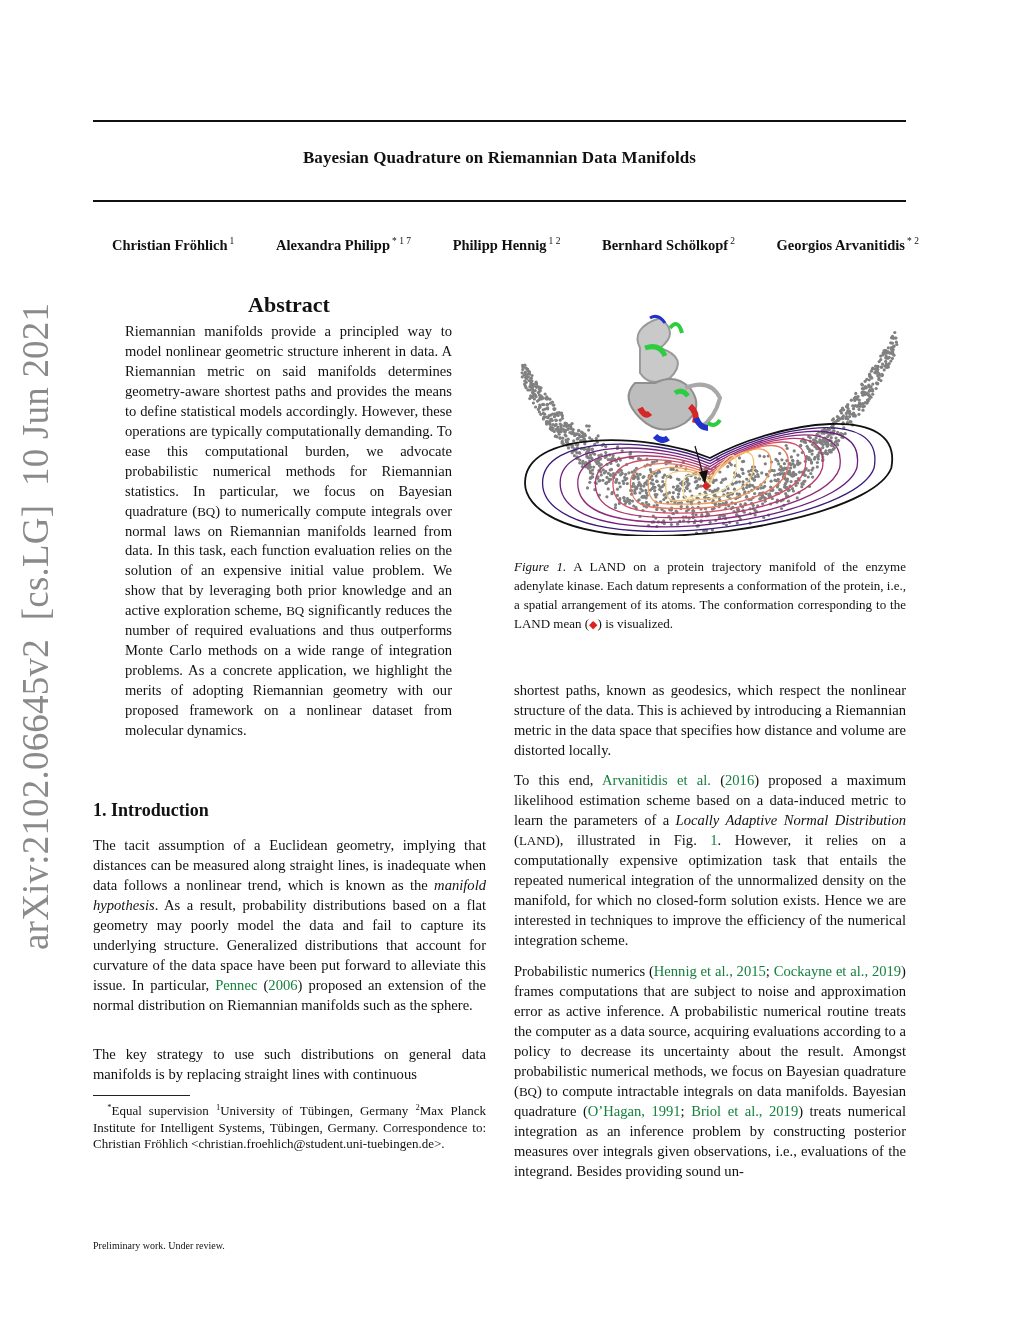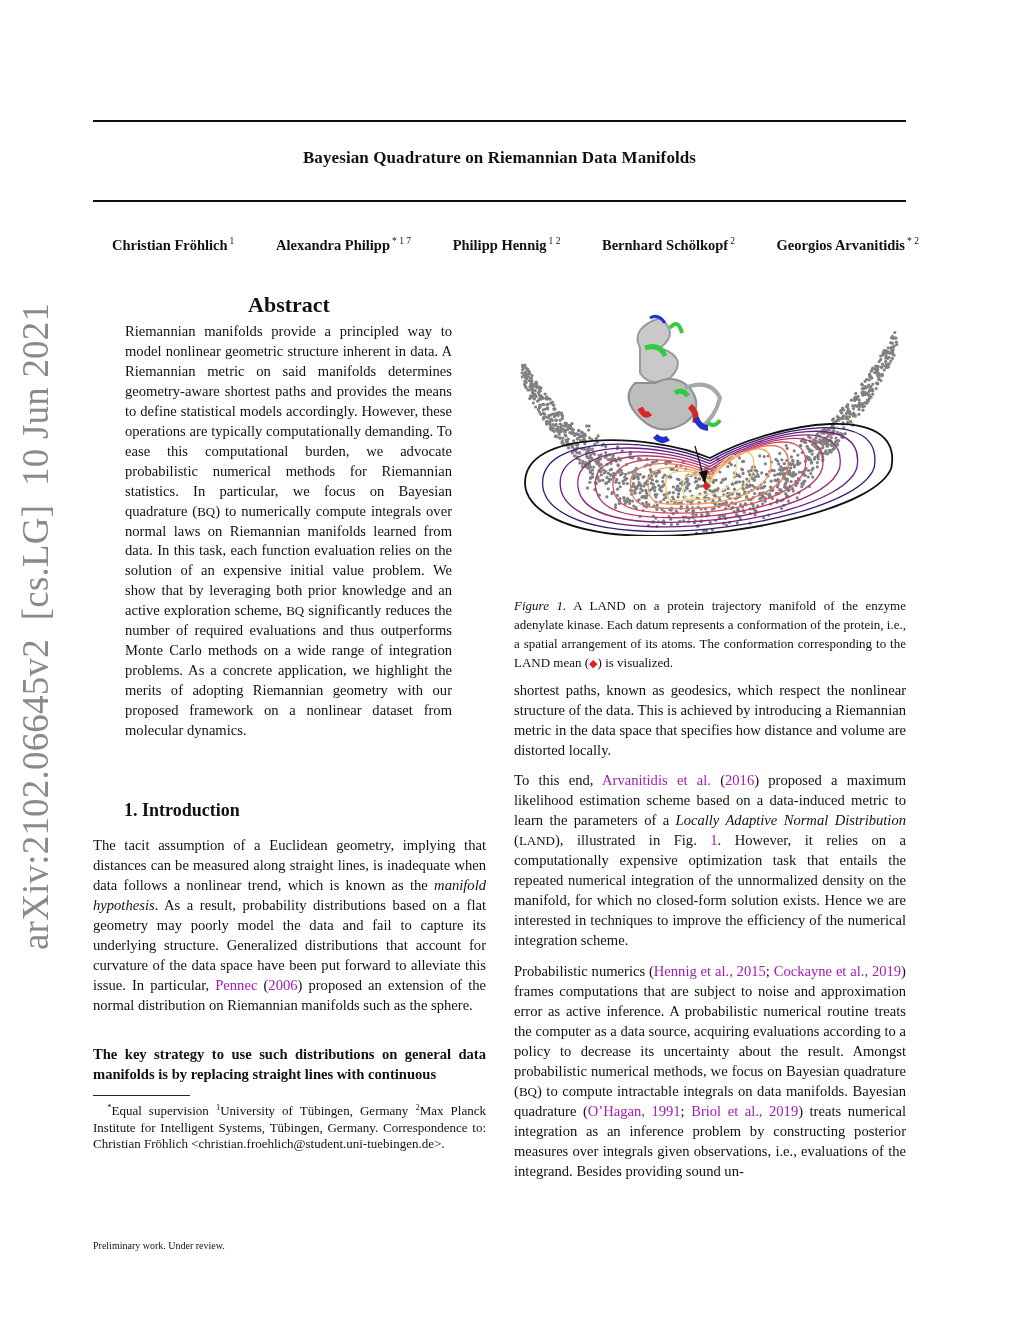"Figure 1. A LAND on" #caption { top: 596px -> 557px }
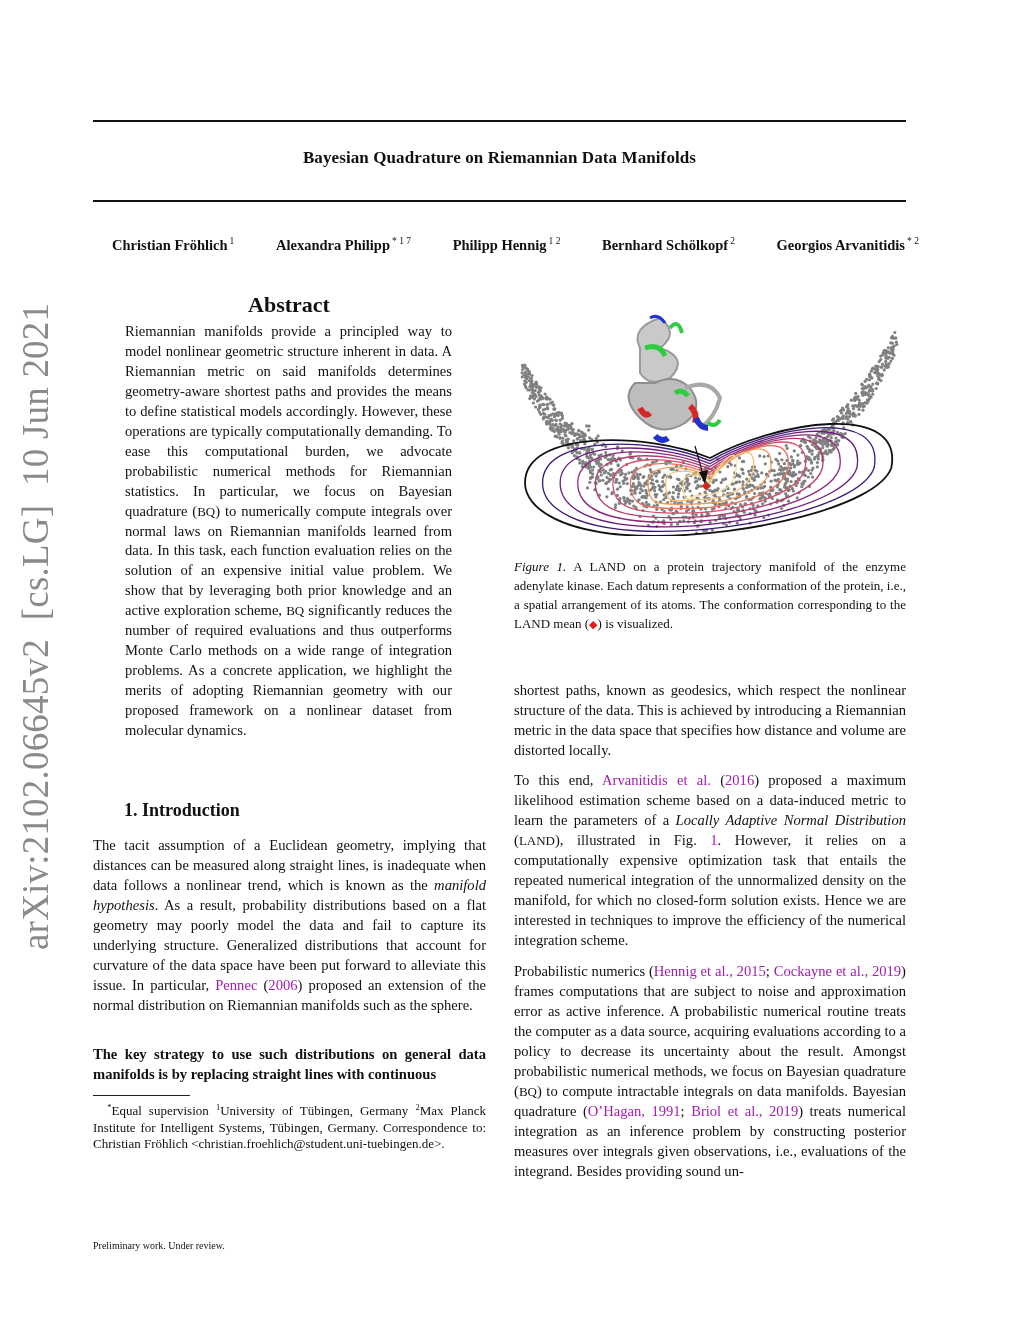"Arvanitidis et al." .cite { color: #a21caf -> #15803d }
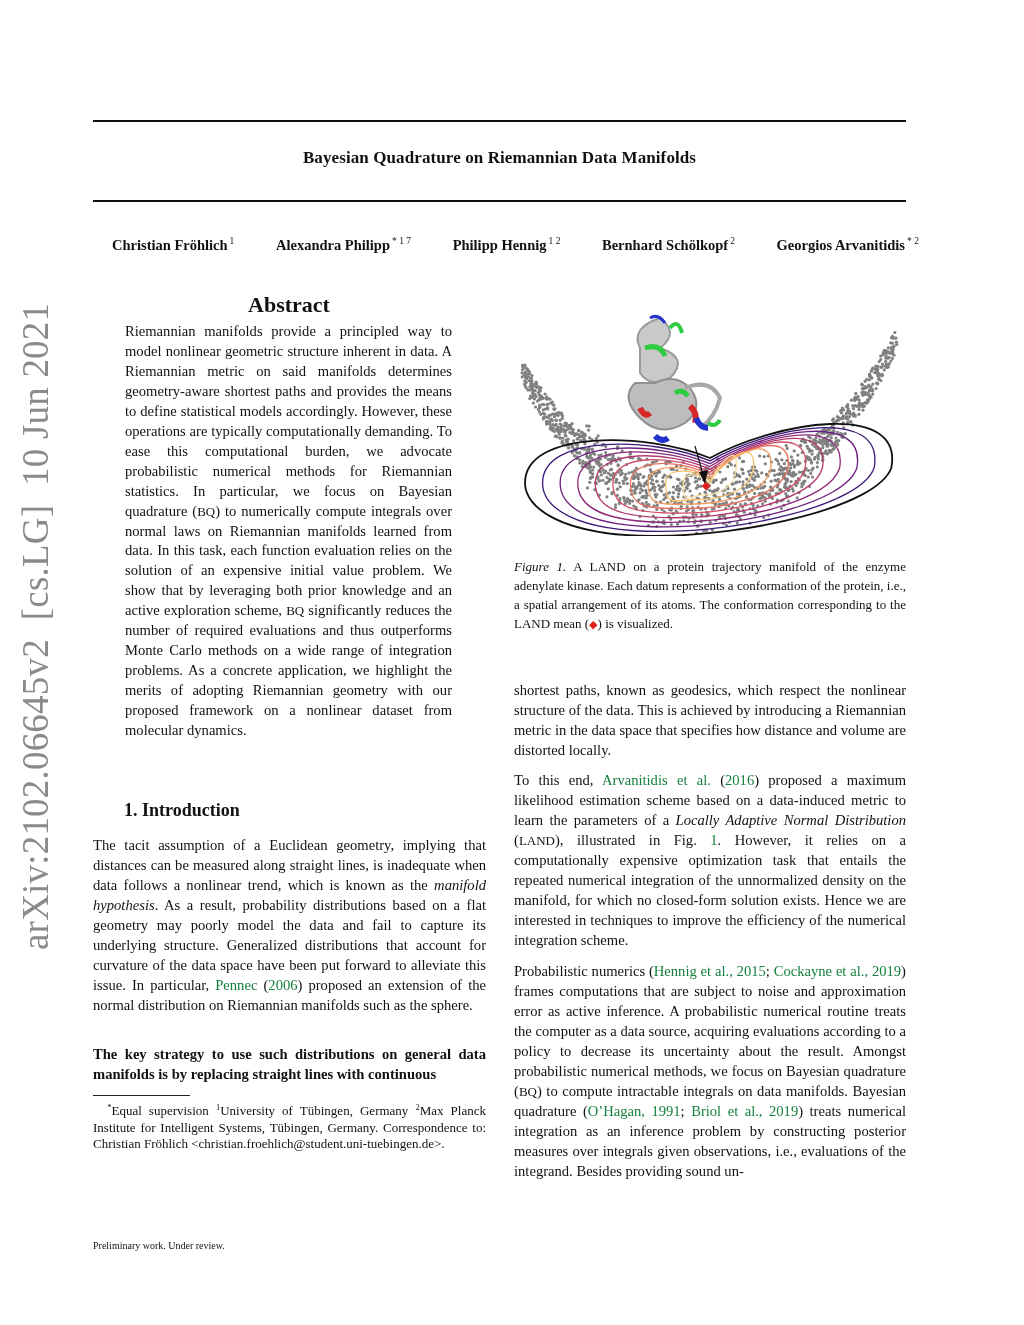"1. Introduction" .sec-heading { margin-left: 31px -> none }
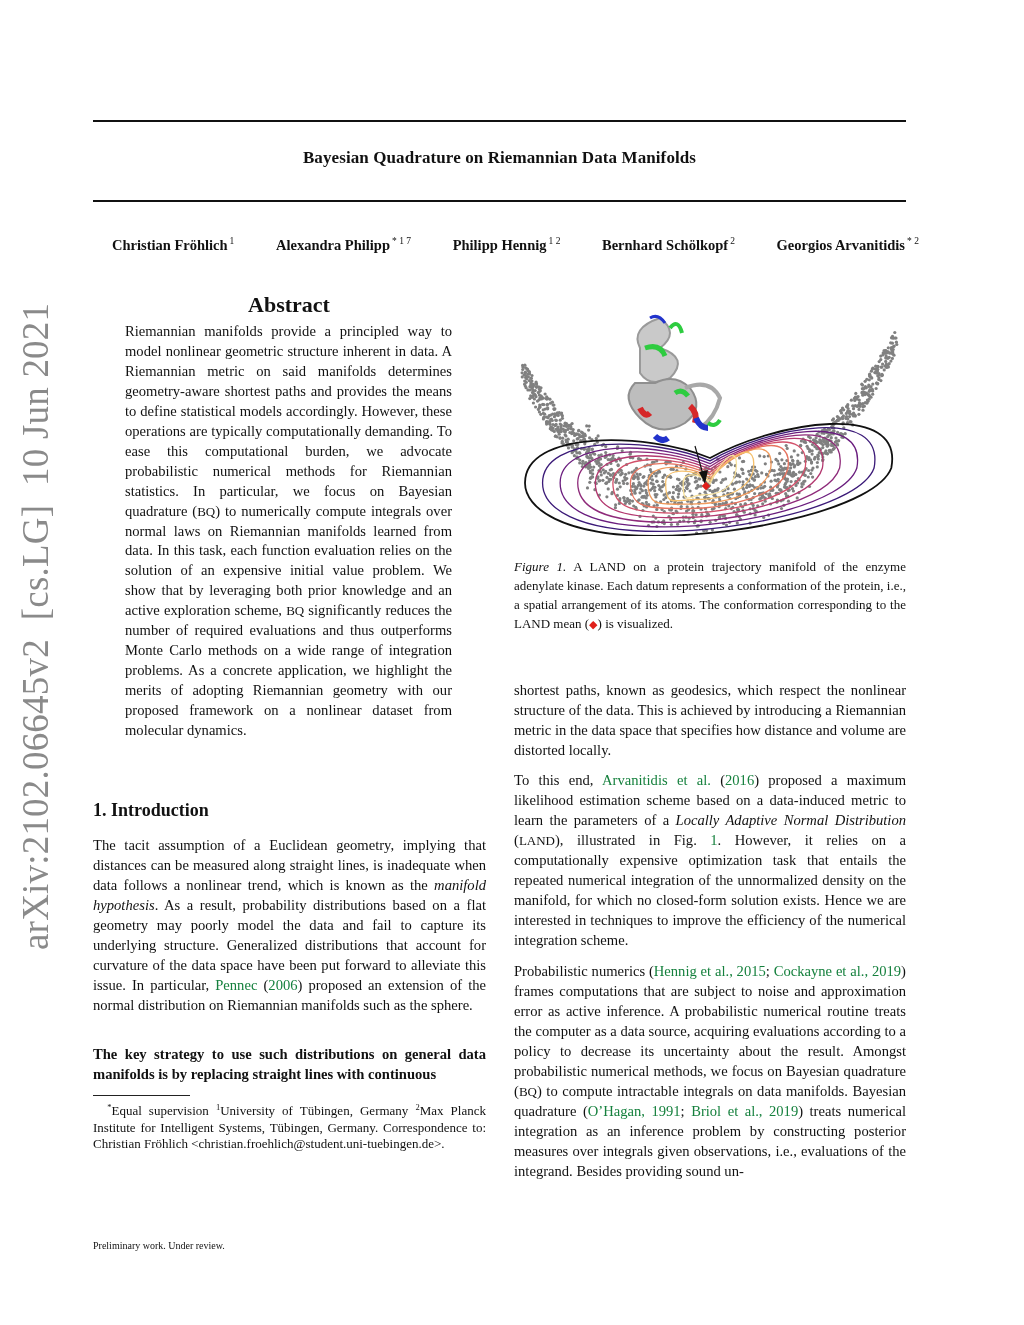"The key strategy to use" #intro-p2 { font-weight: bold -> none }
